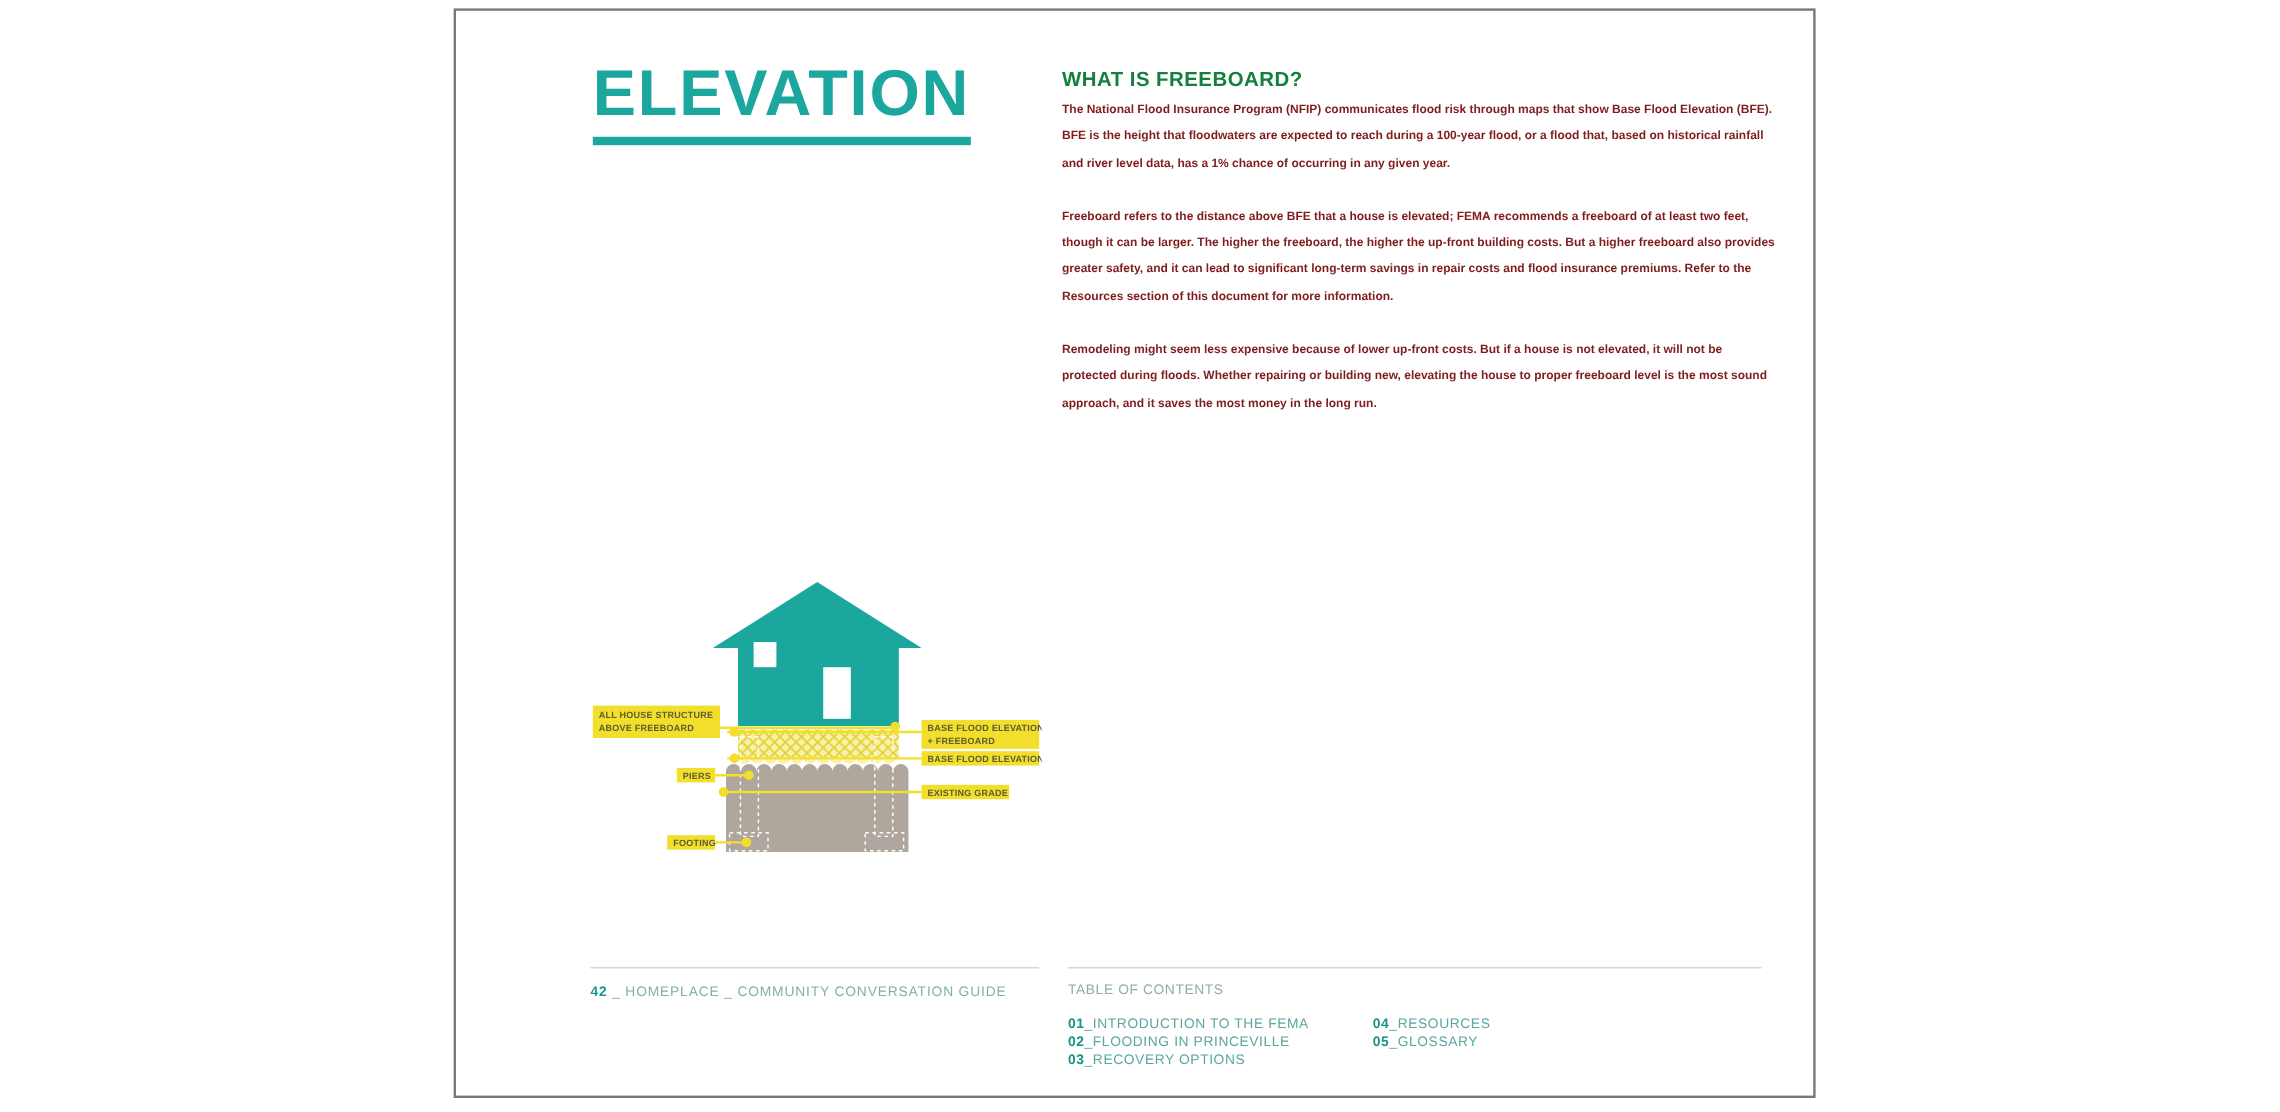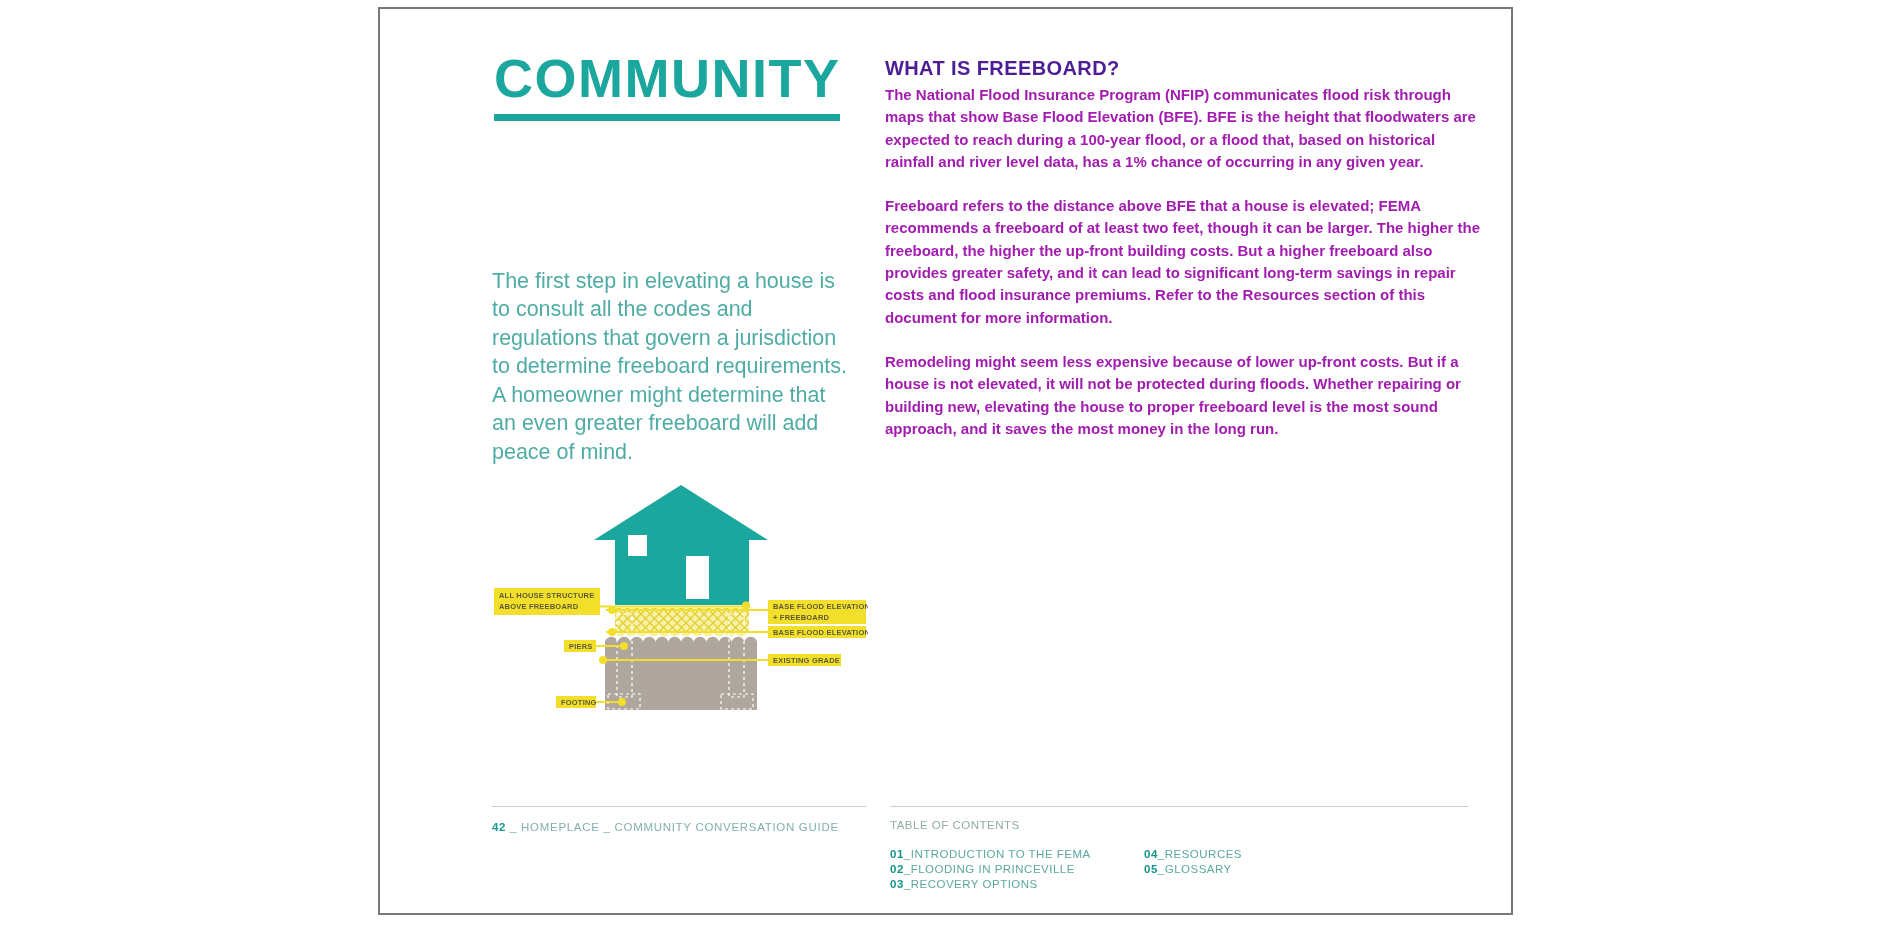"COMMUNITY" span.tunder { text: COMMUNITY -> ELEVATION }
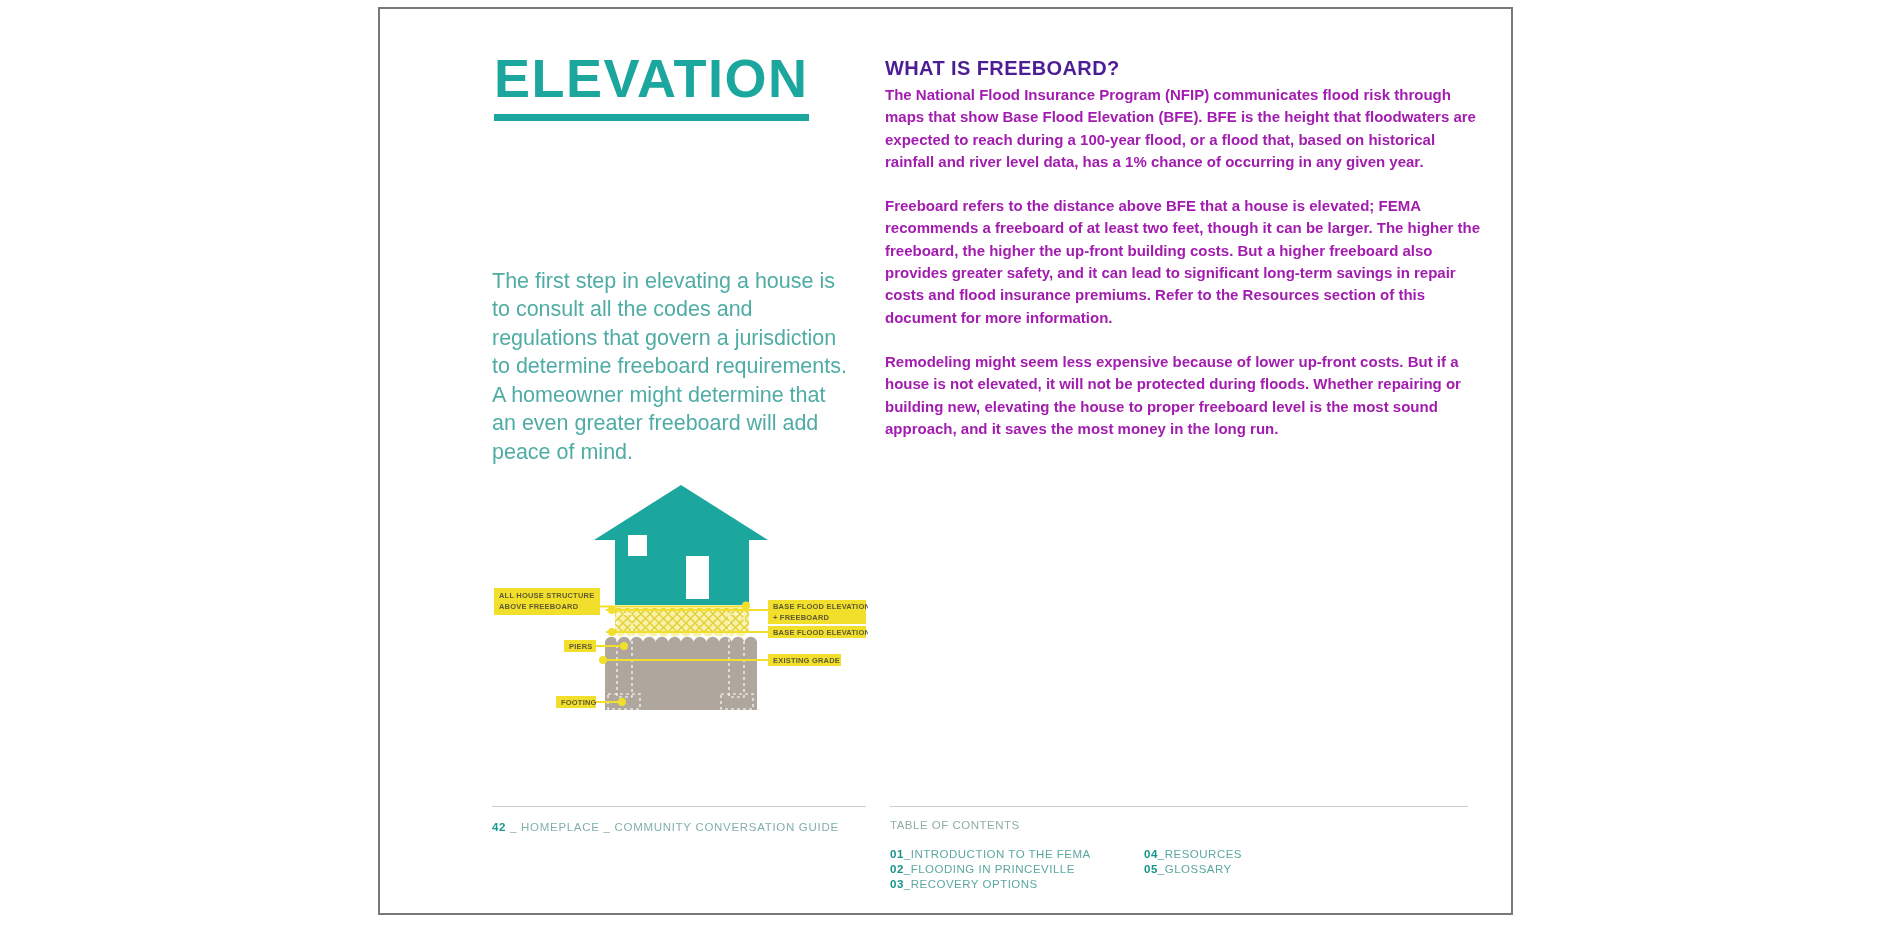"WHAT IS FREEBOARD?" .section-heading { color: #4c1d95 -> #15803d; font-size: 20px -> 17px }
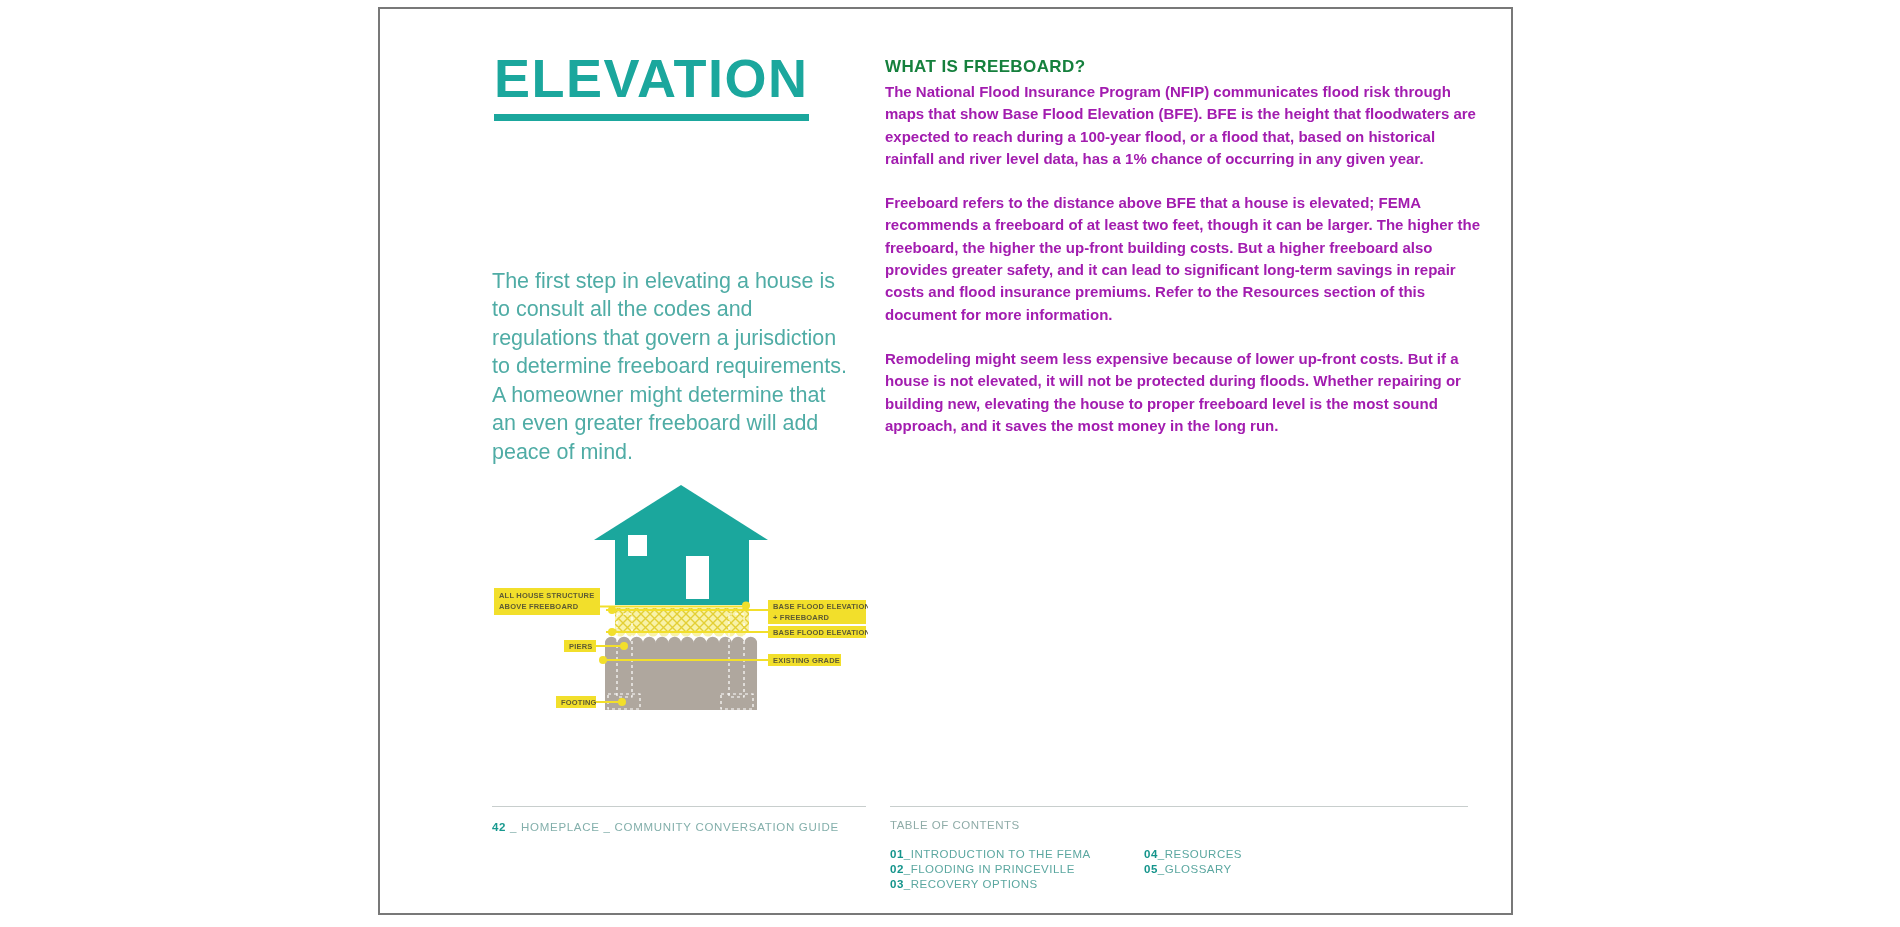"The National Flood Insurance Program" .body-para { color: #a21caf -> #7f1d1d; font-size: 15px -> 10px }
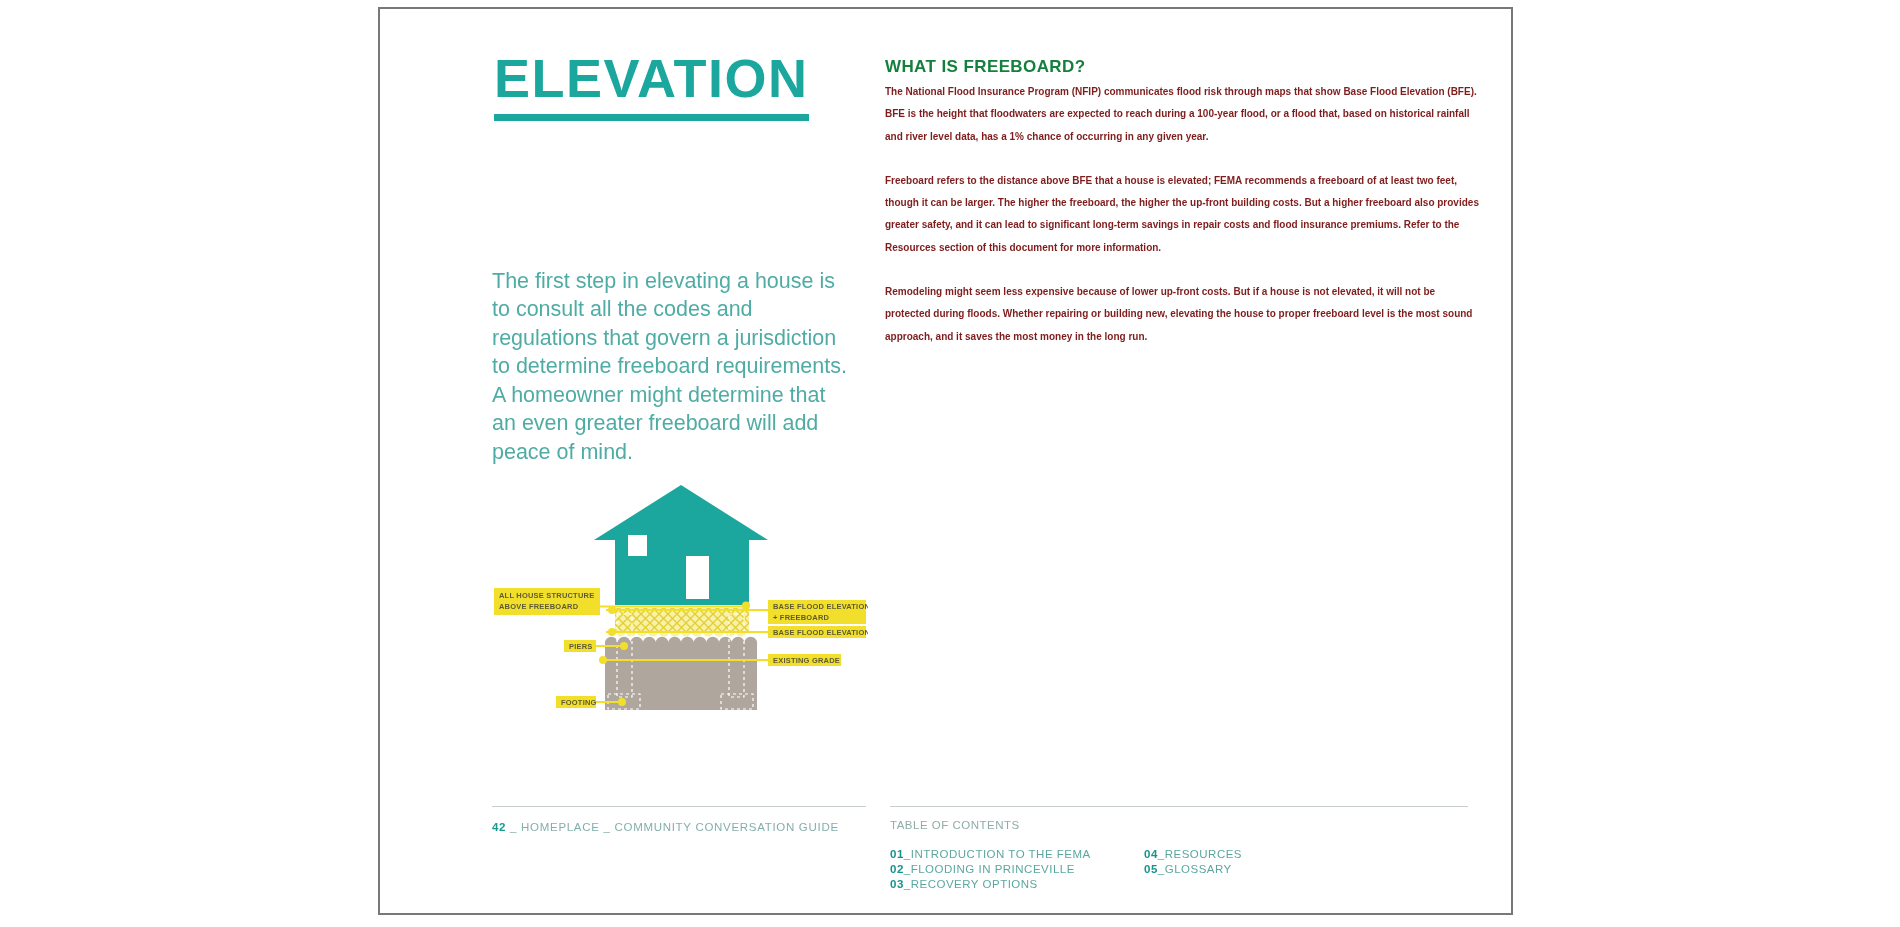"The first step in elevating" p.lead-left { html: <p>The first step in elevating a house is to consult all the codes and regulations that govern a jurisdiction to determine freeboard requirements. A homeowner might determine that an even greater freeboard will add peace of mind.</p> -> none }
